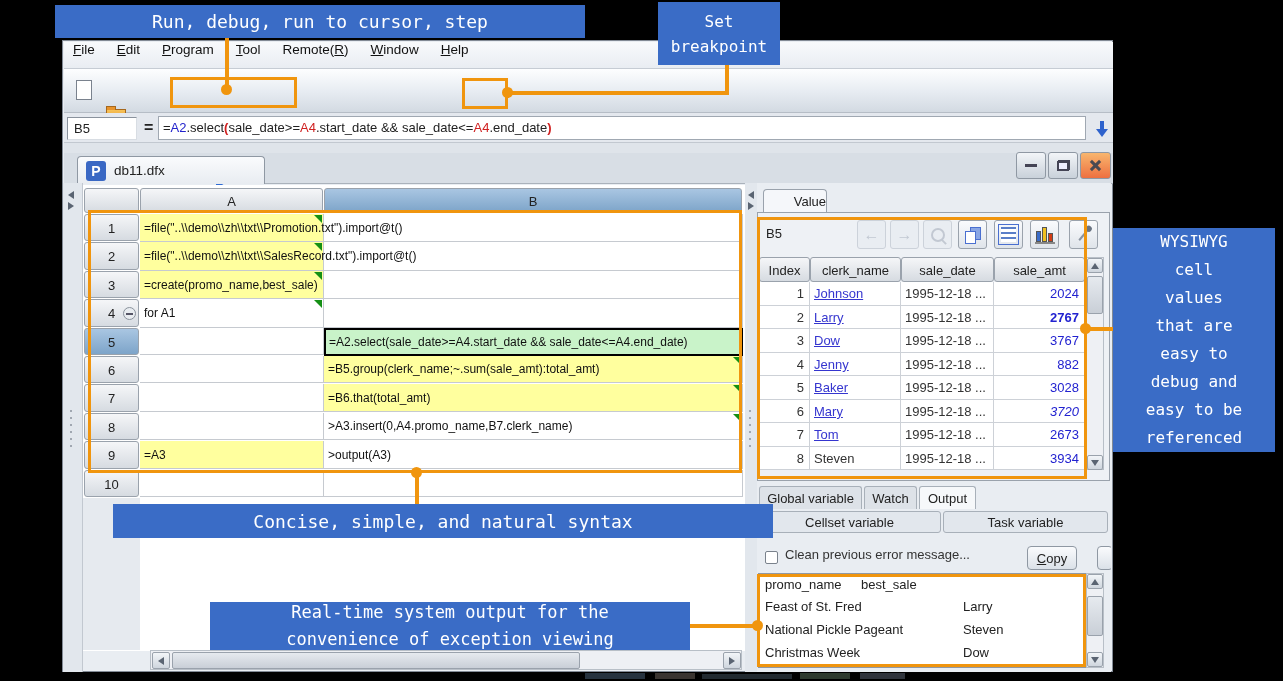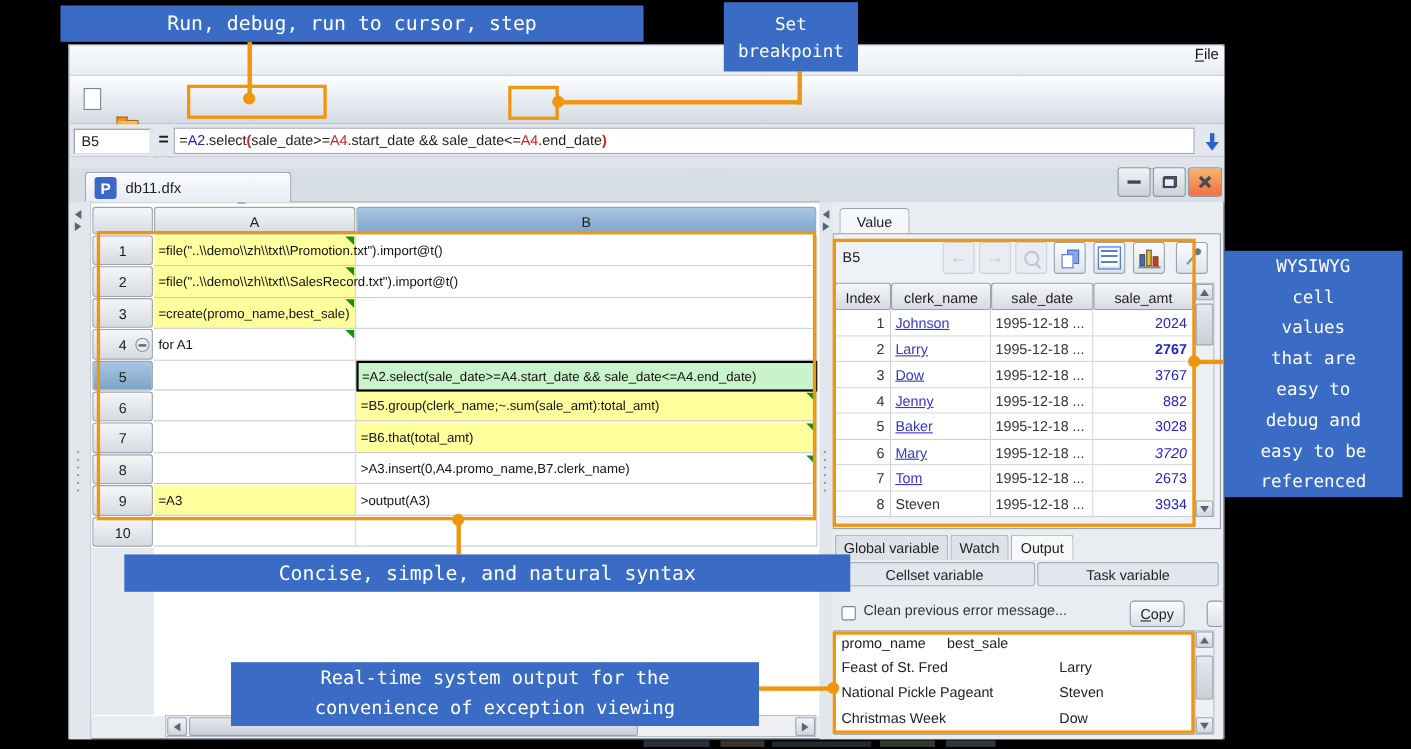"File" .menubar { align-items: flex-end -> flex-start; flex-direction: column -> none }
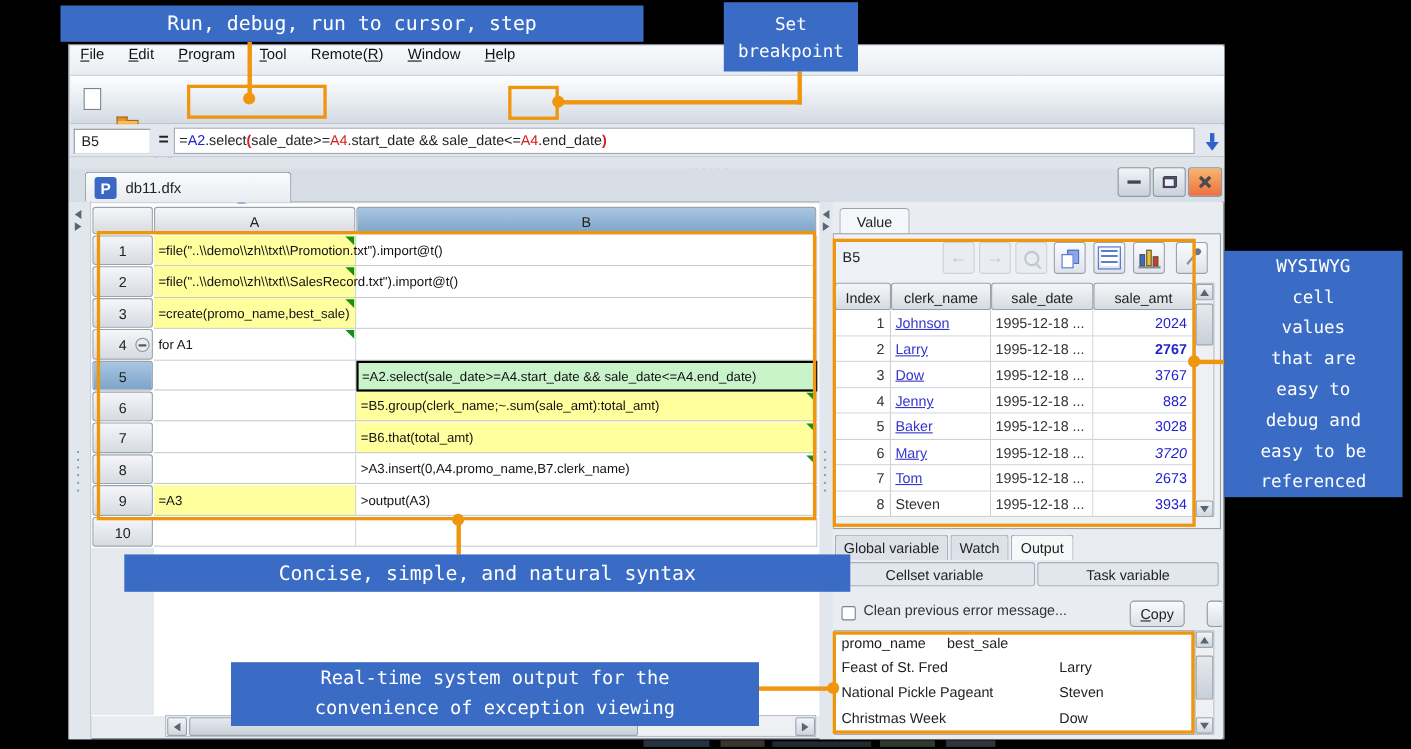"Value" div.ab { text-align: none -> right }
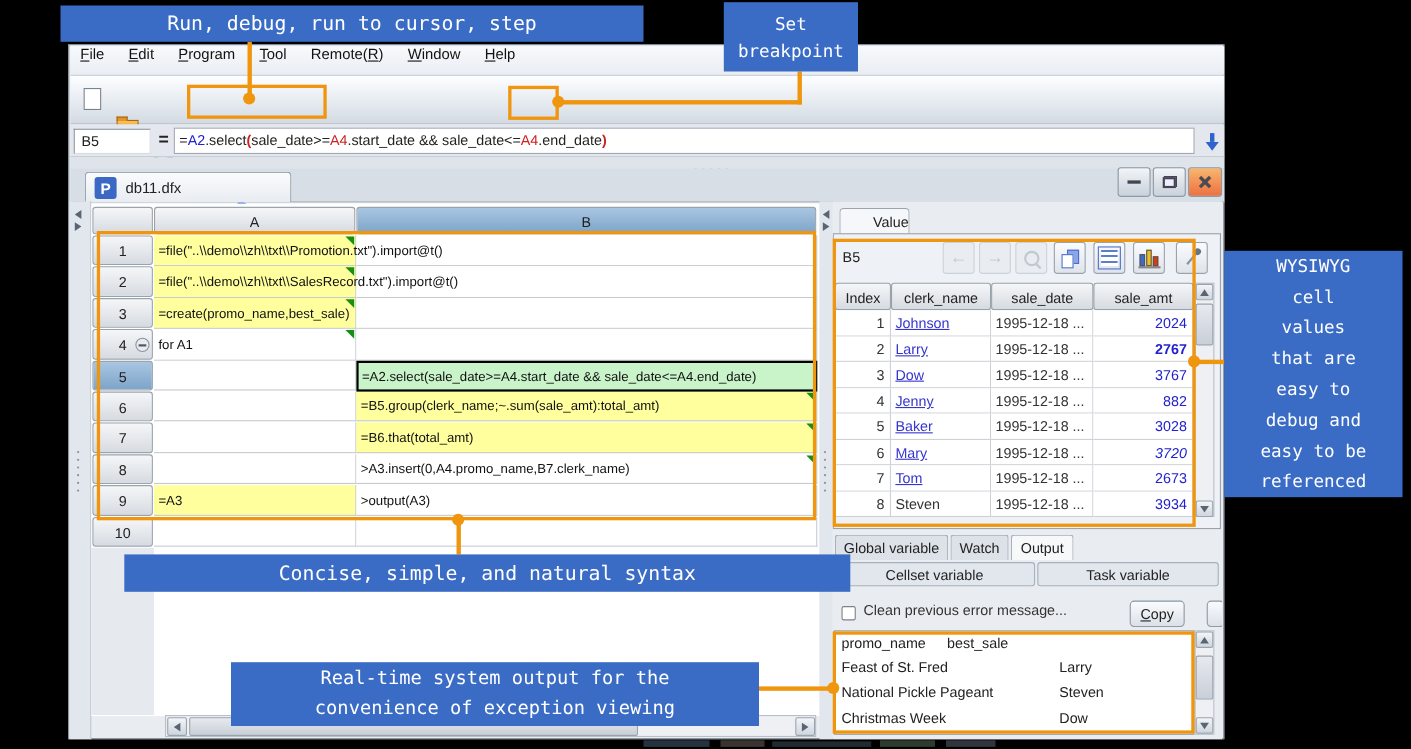"Real-time system output for the" div.ab { height: 58px -> 48px }
